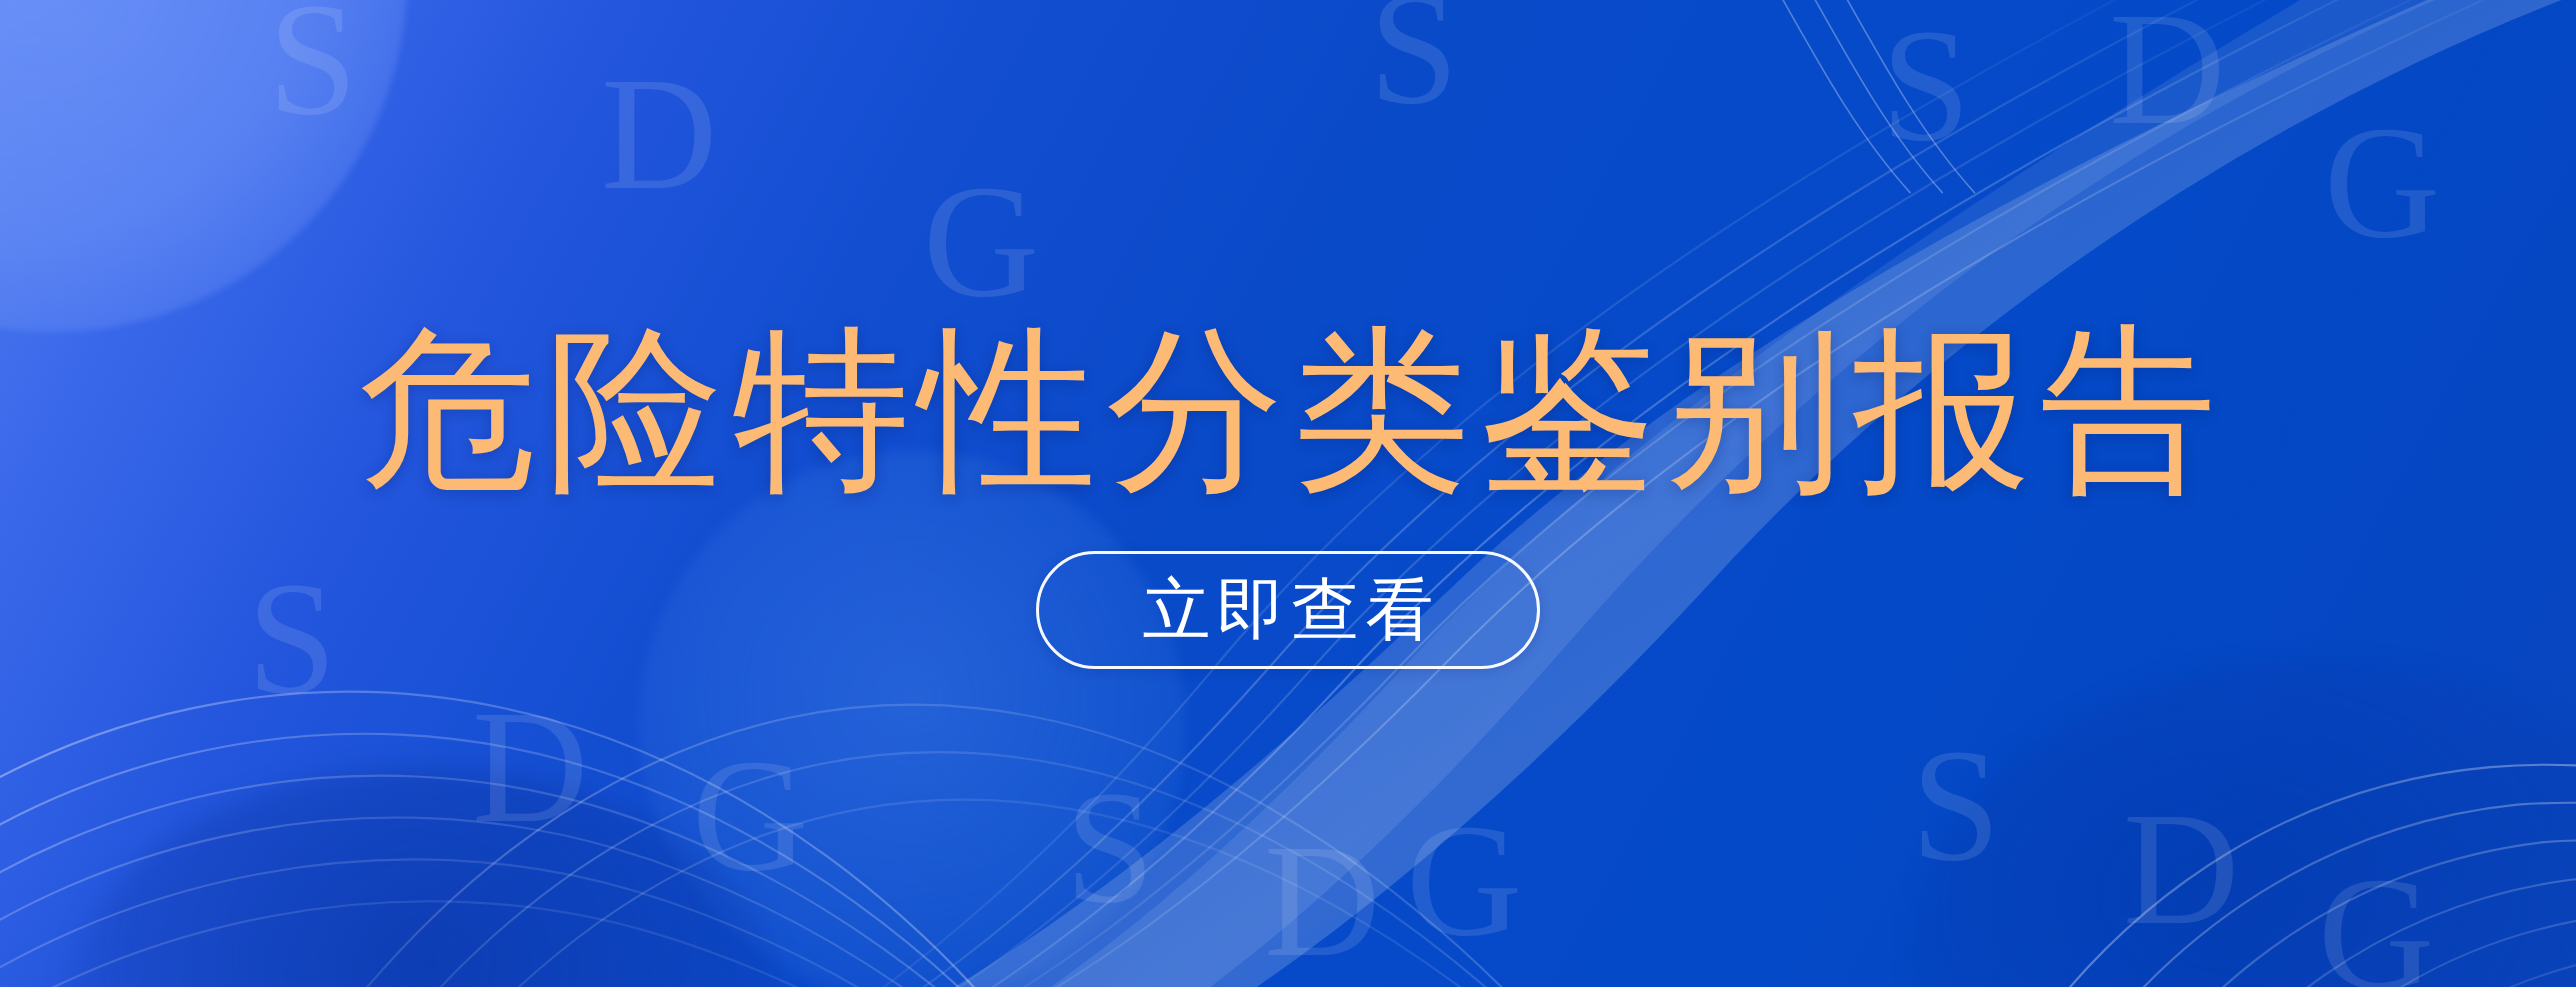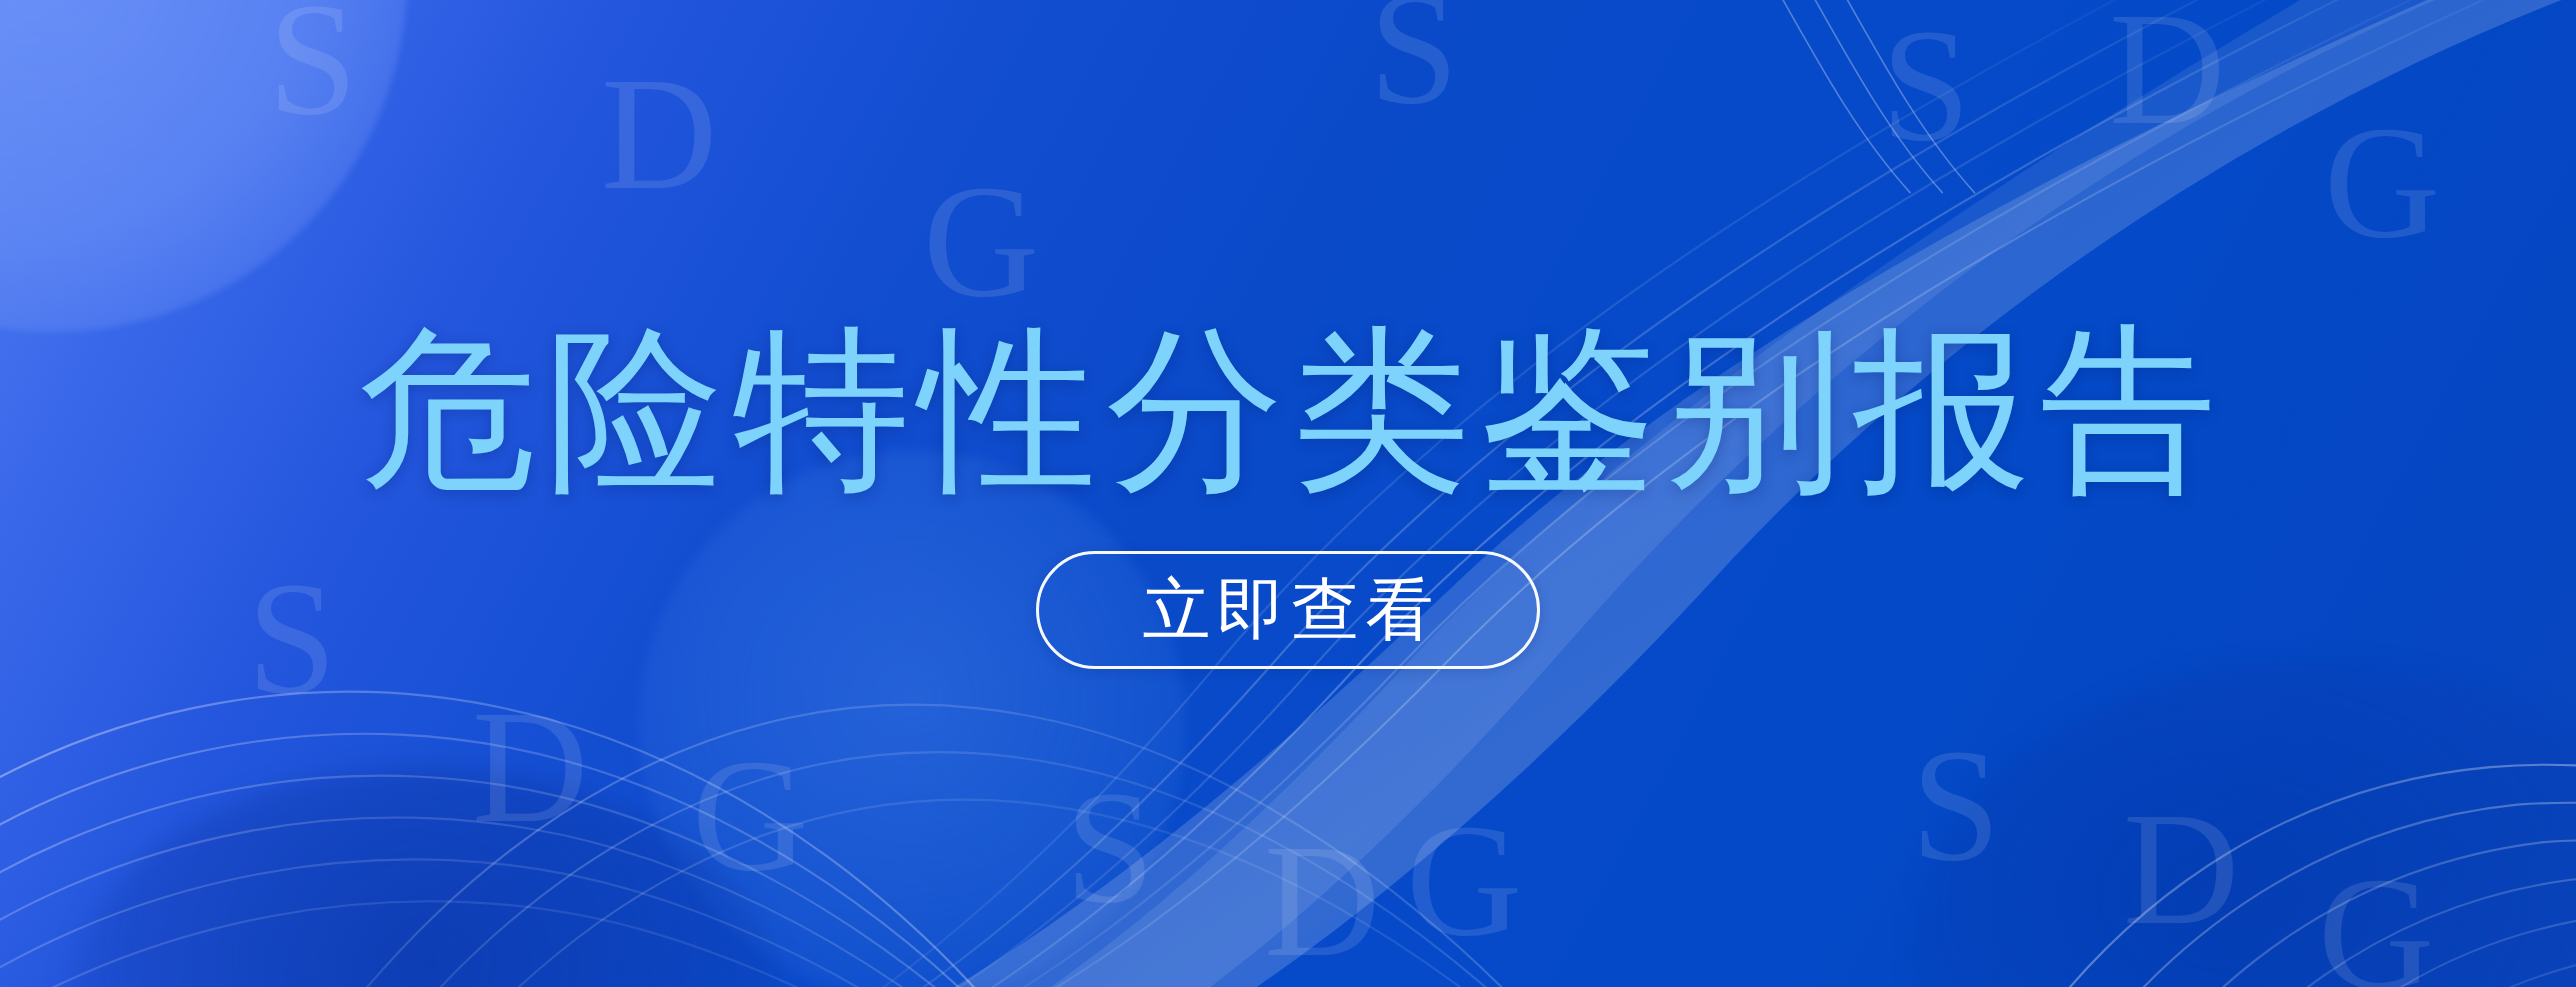"危险特性分类鉴别报告" .title { color: #7dd3fc -> #fdba74 }
